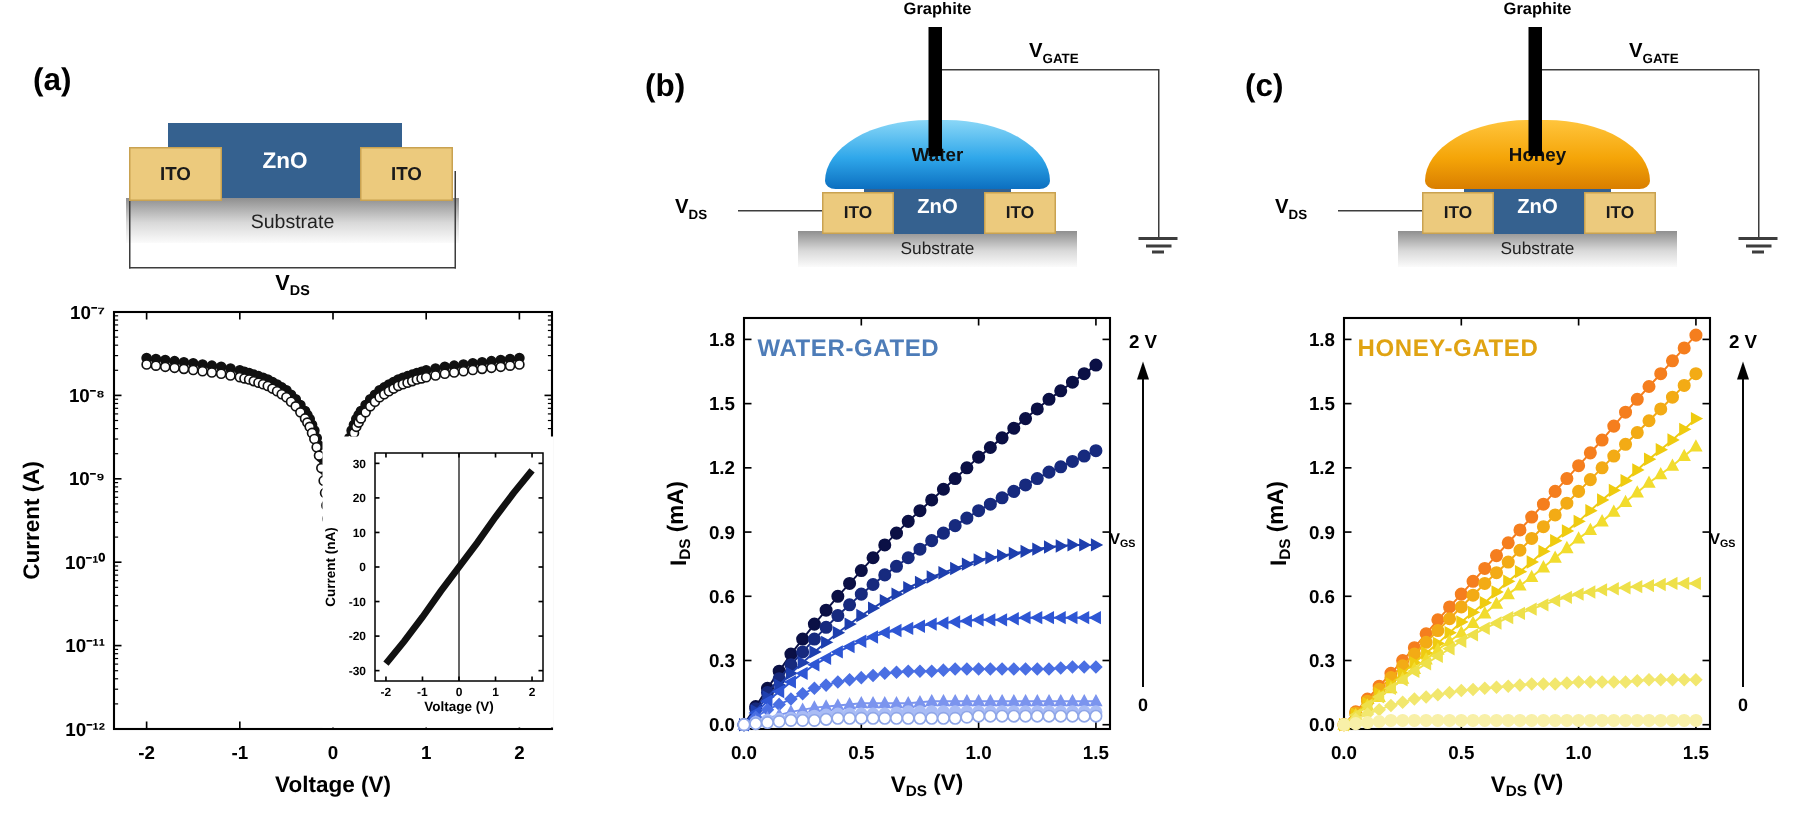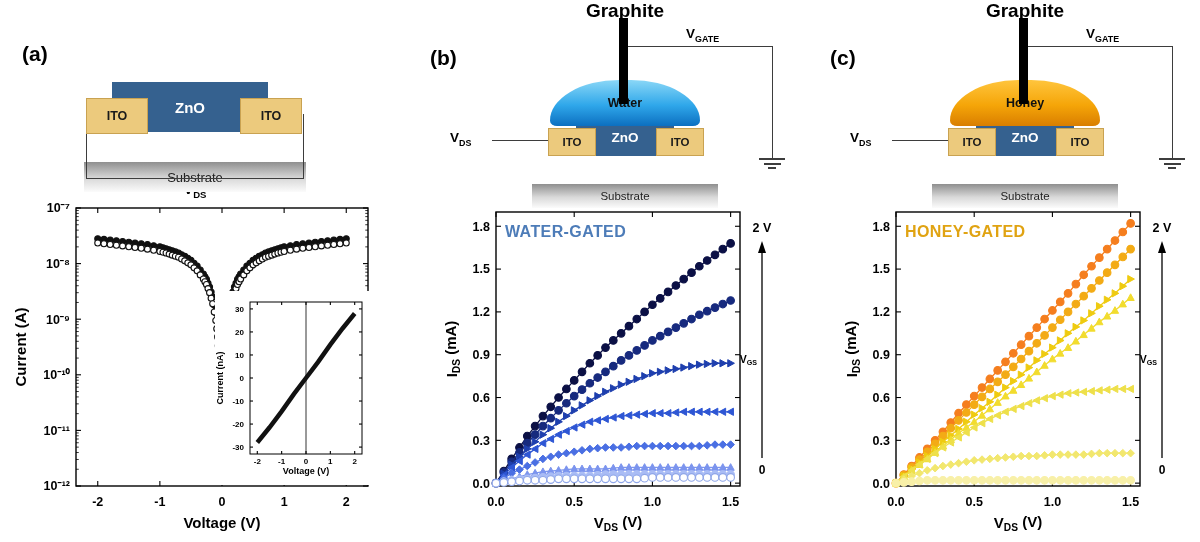"Graphite" .graphite-label { font-size: 19px -> 11px }
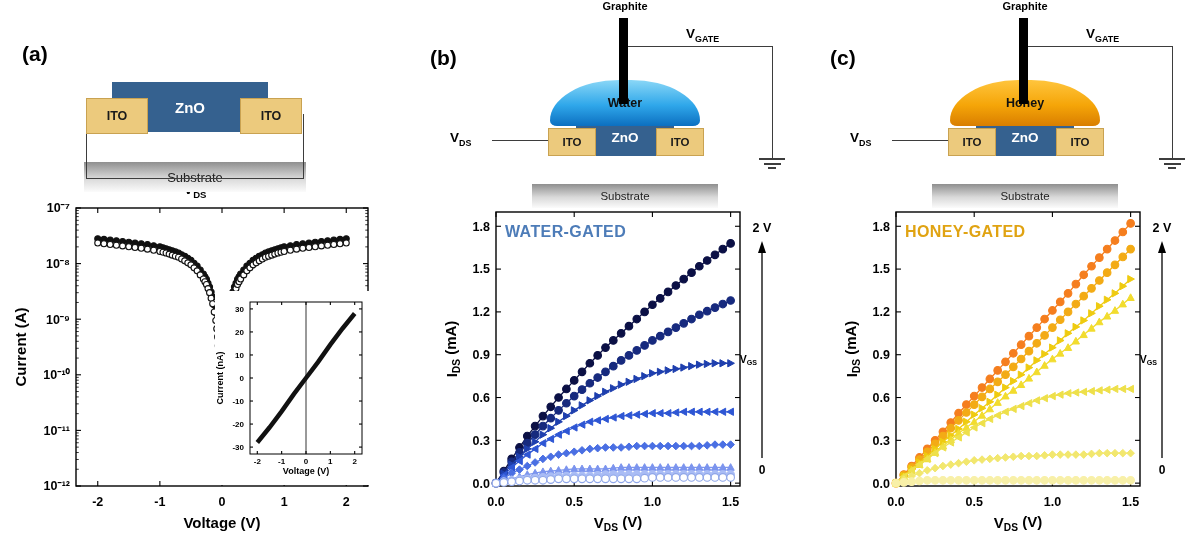"Substrate" .substrate { margin-top: 30px -> none }
